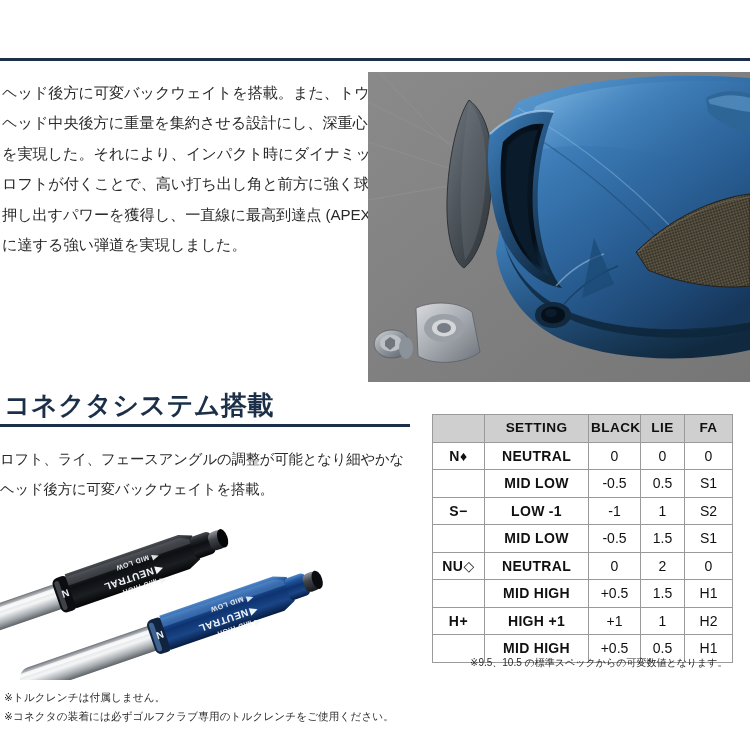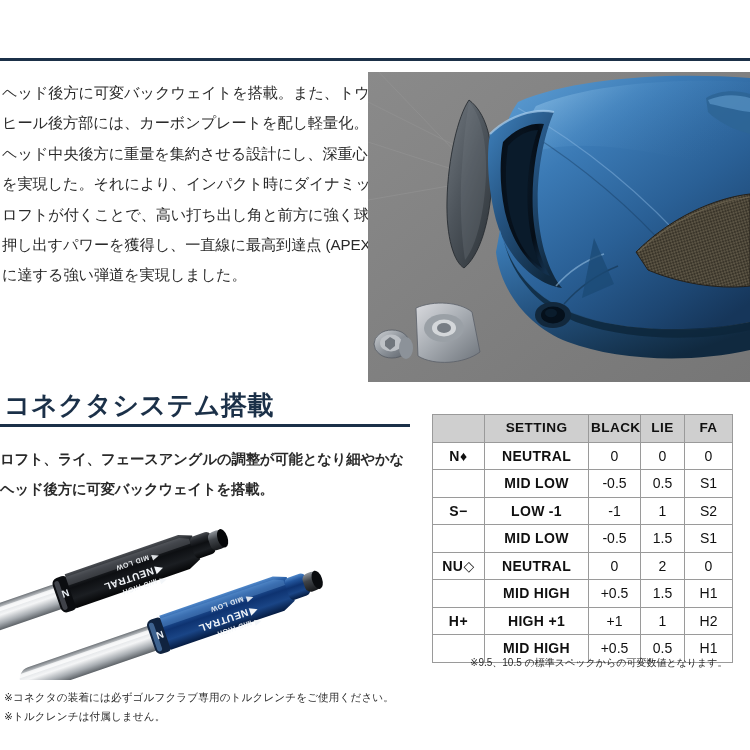"ヒール後方部には、カーボンプレートを配し軽量化。" p { html: <p>ヒール後方部には、カーボンプレートを配し軽量化。</p> -> none }
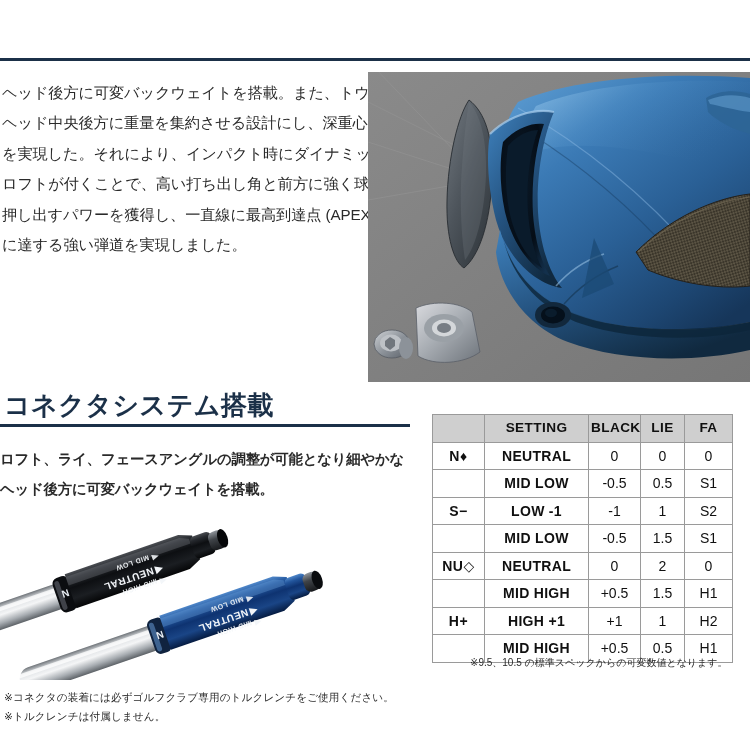"ロフト、ライ、フェースアングルの調整が可能となり細やかな" .sec2-body { font-weight: bold -> none }
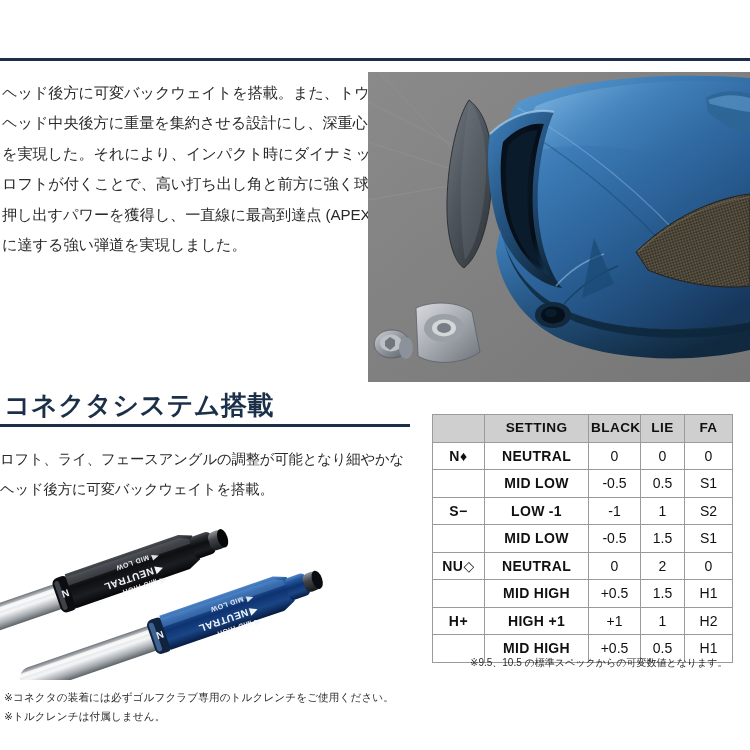"※コネクタの装着には必ずゴルフクラブ専用のトルクレンチをご使用ください。" p { order: before "※トルクレンチは付属しません。" -> after "※トルクレンチは付属しません。" }
